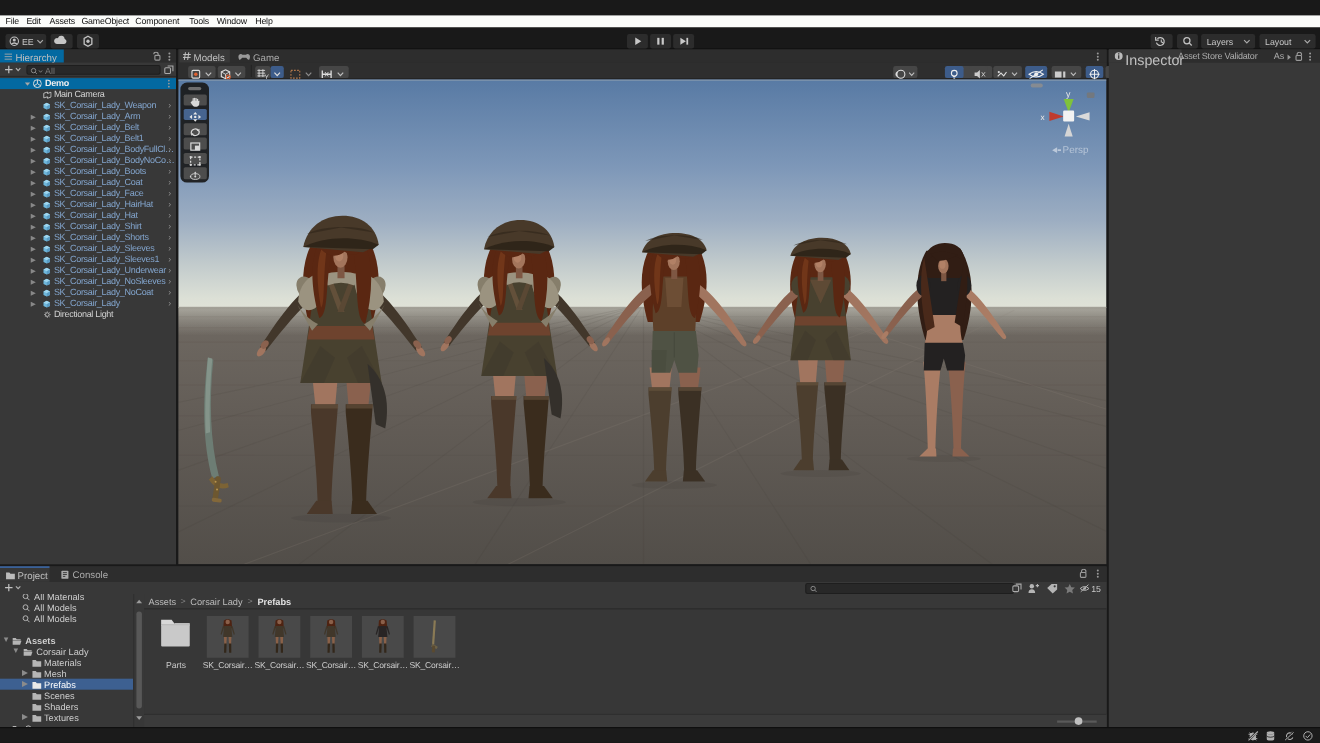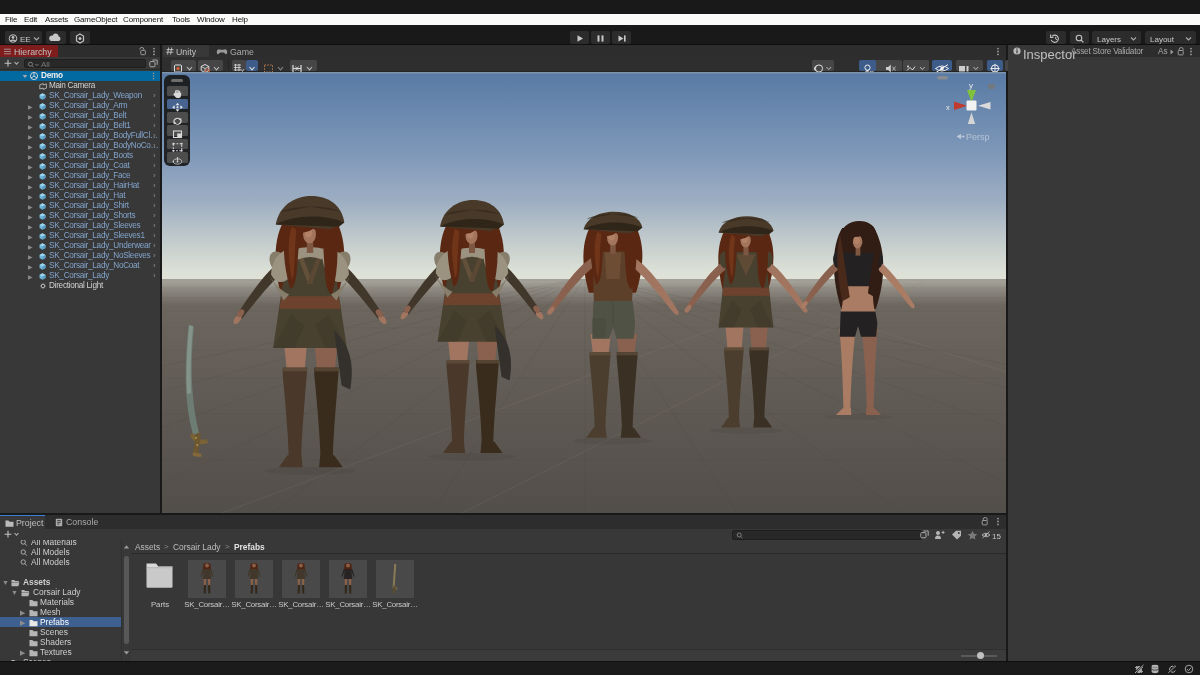"Hierarchy" #hier-tab { background: #7f1d1d -> #0369a1 }
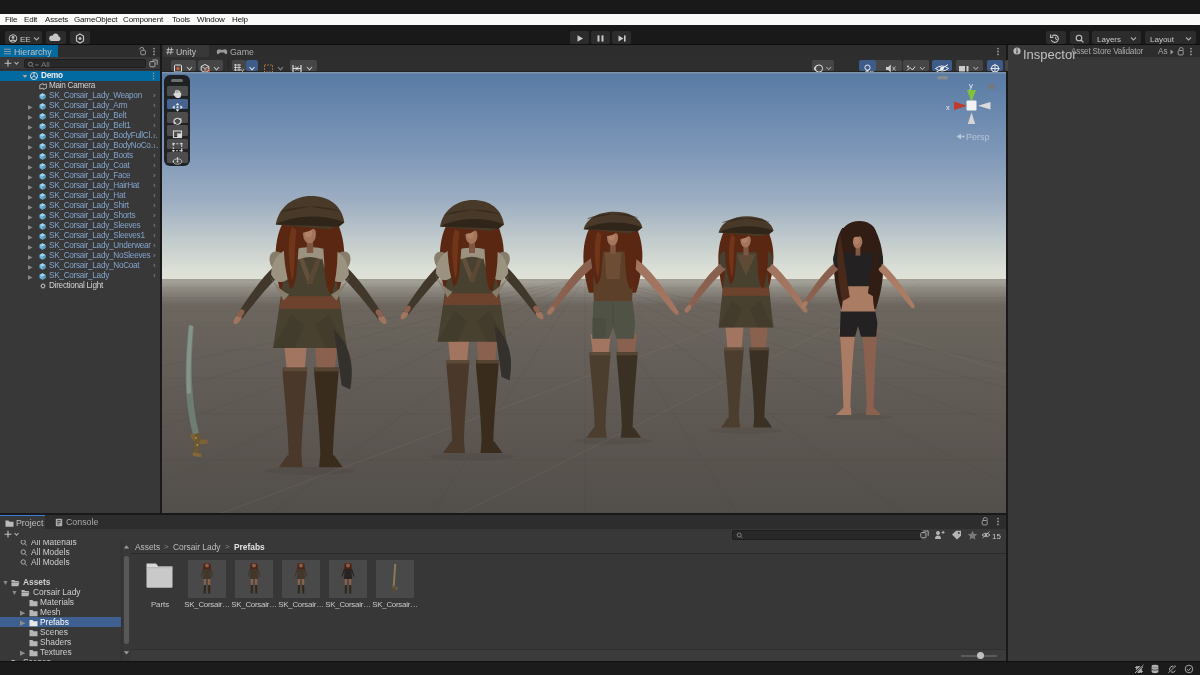"Unity" span.abs { text: Unity -> Models }
